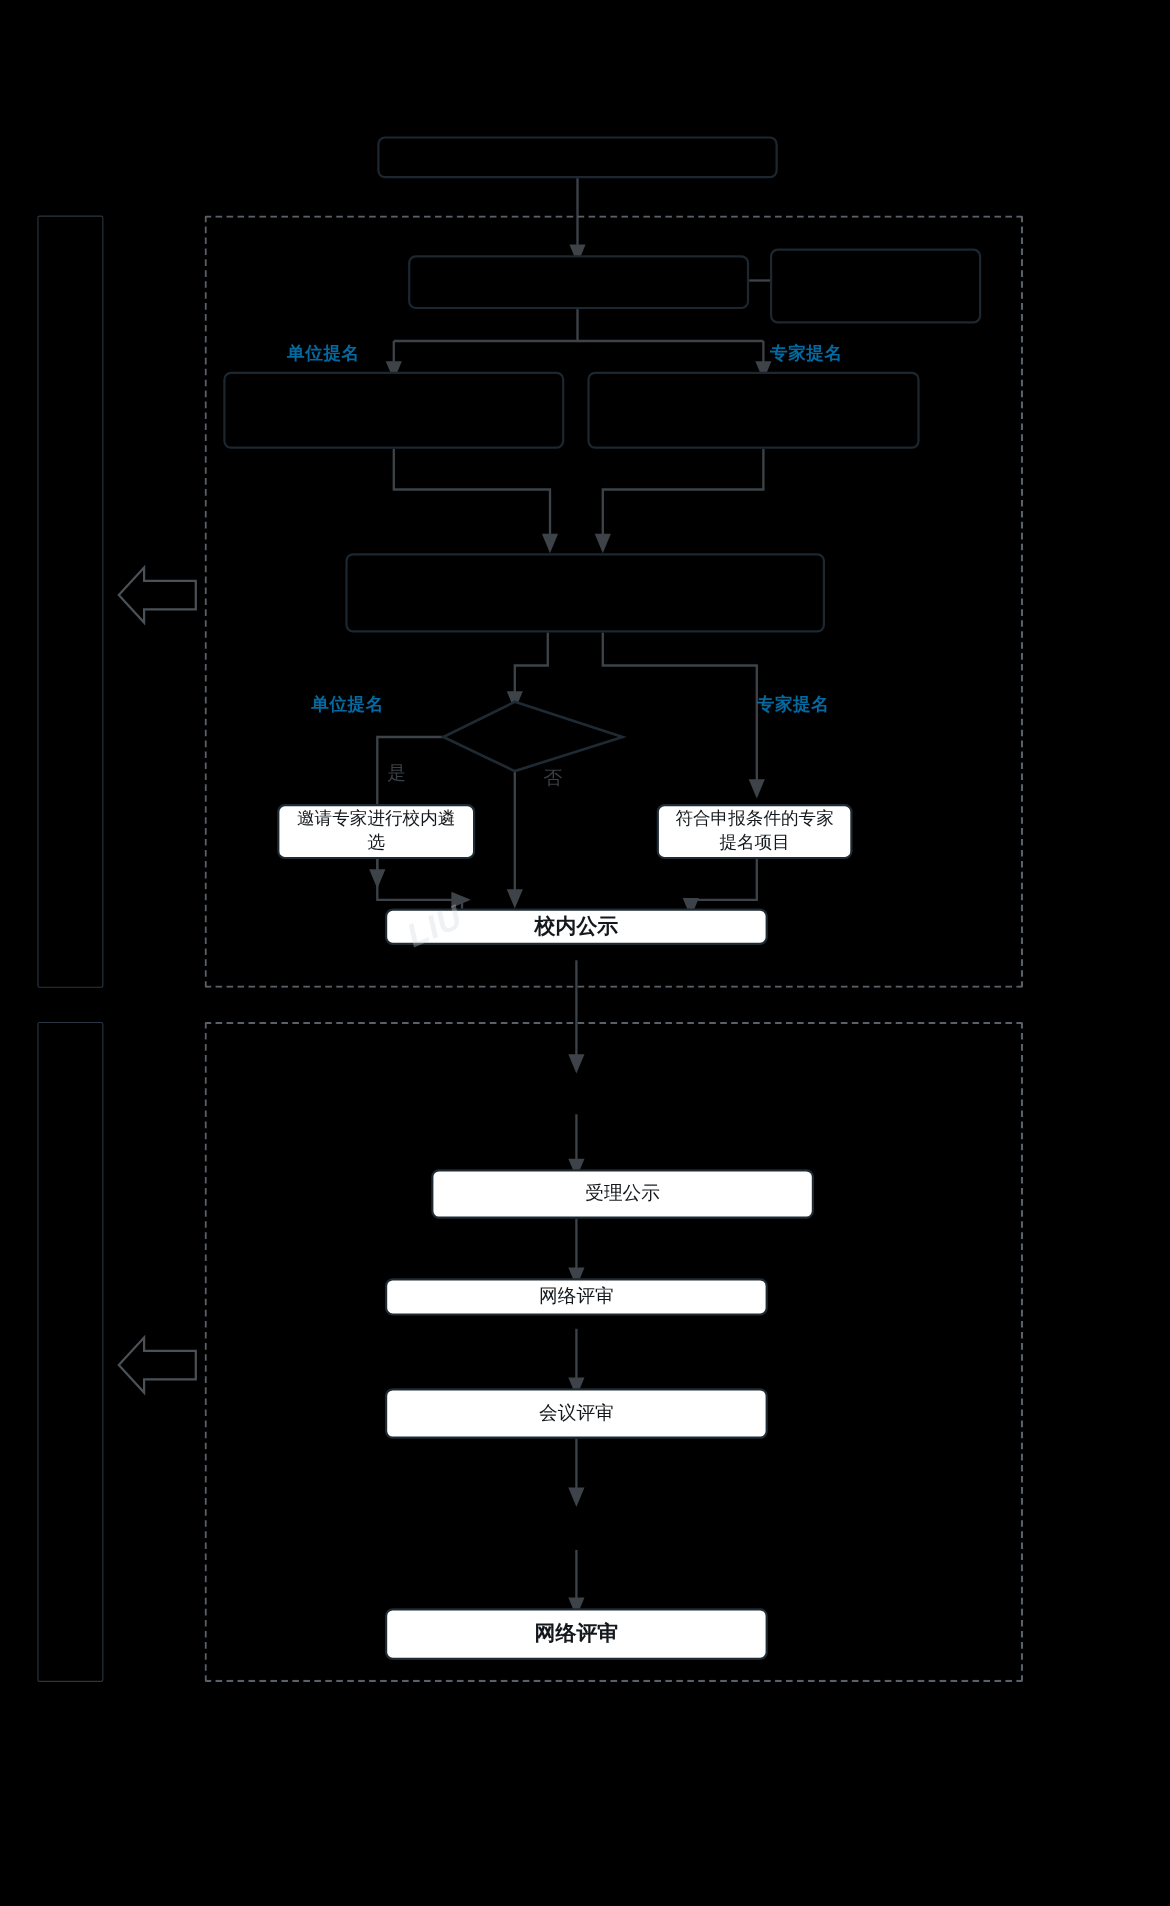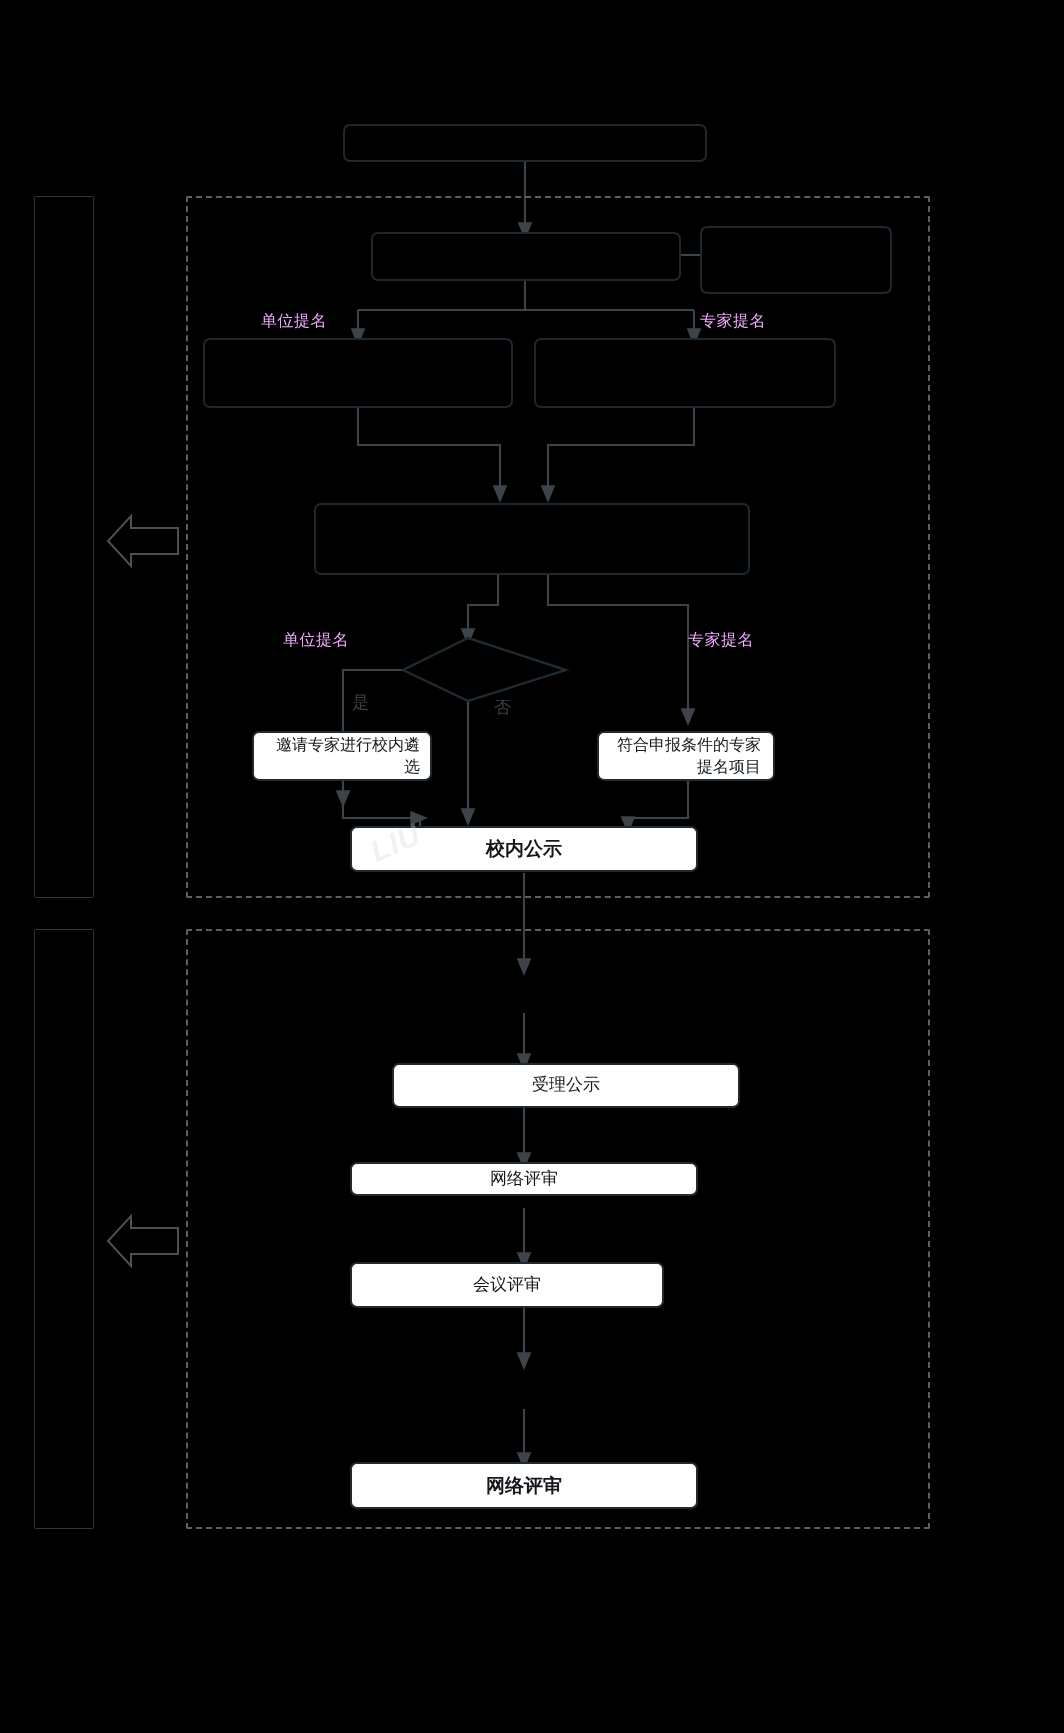"单位提名" .elabel { color: #f0abfc -> #0369a1; font-weight: 400 -> 700 }
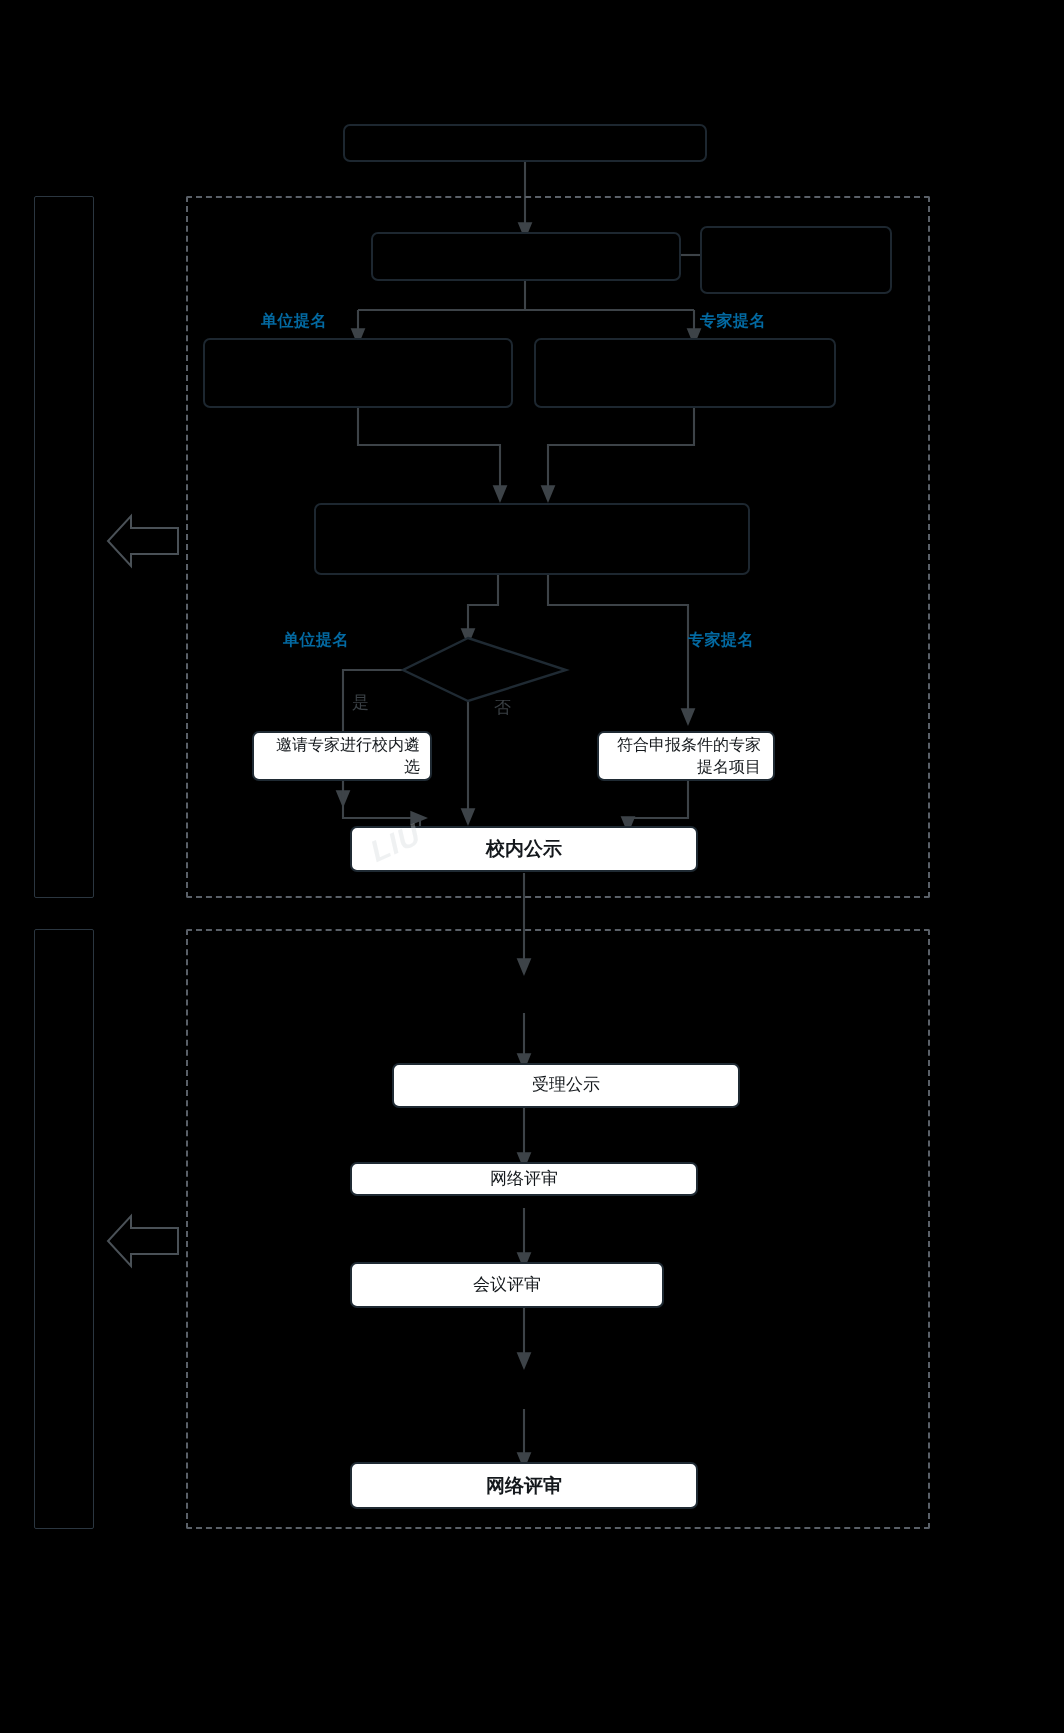"邀请专家进行校内遴选" .node.light.small { text-align: right -> none }
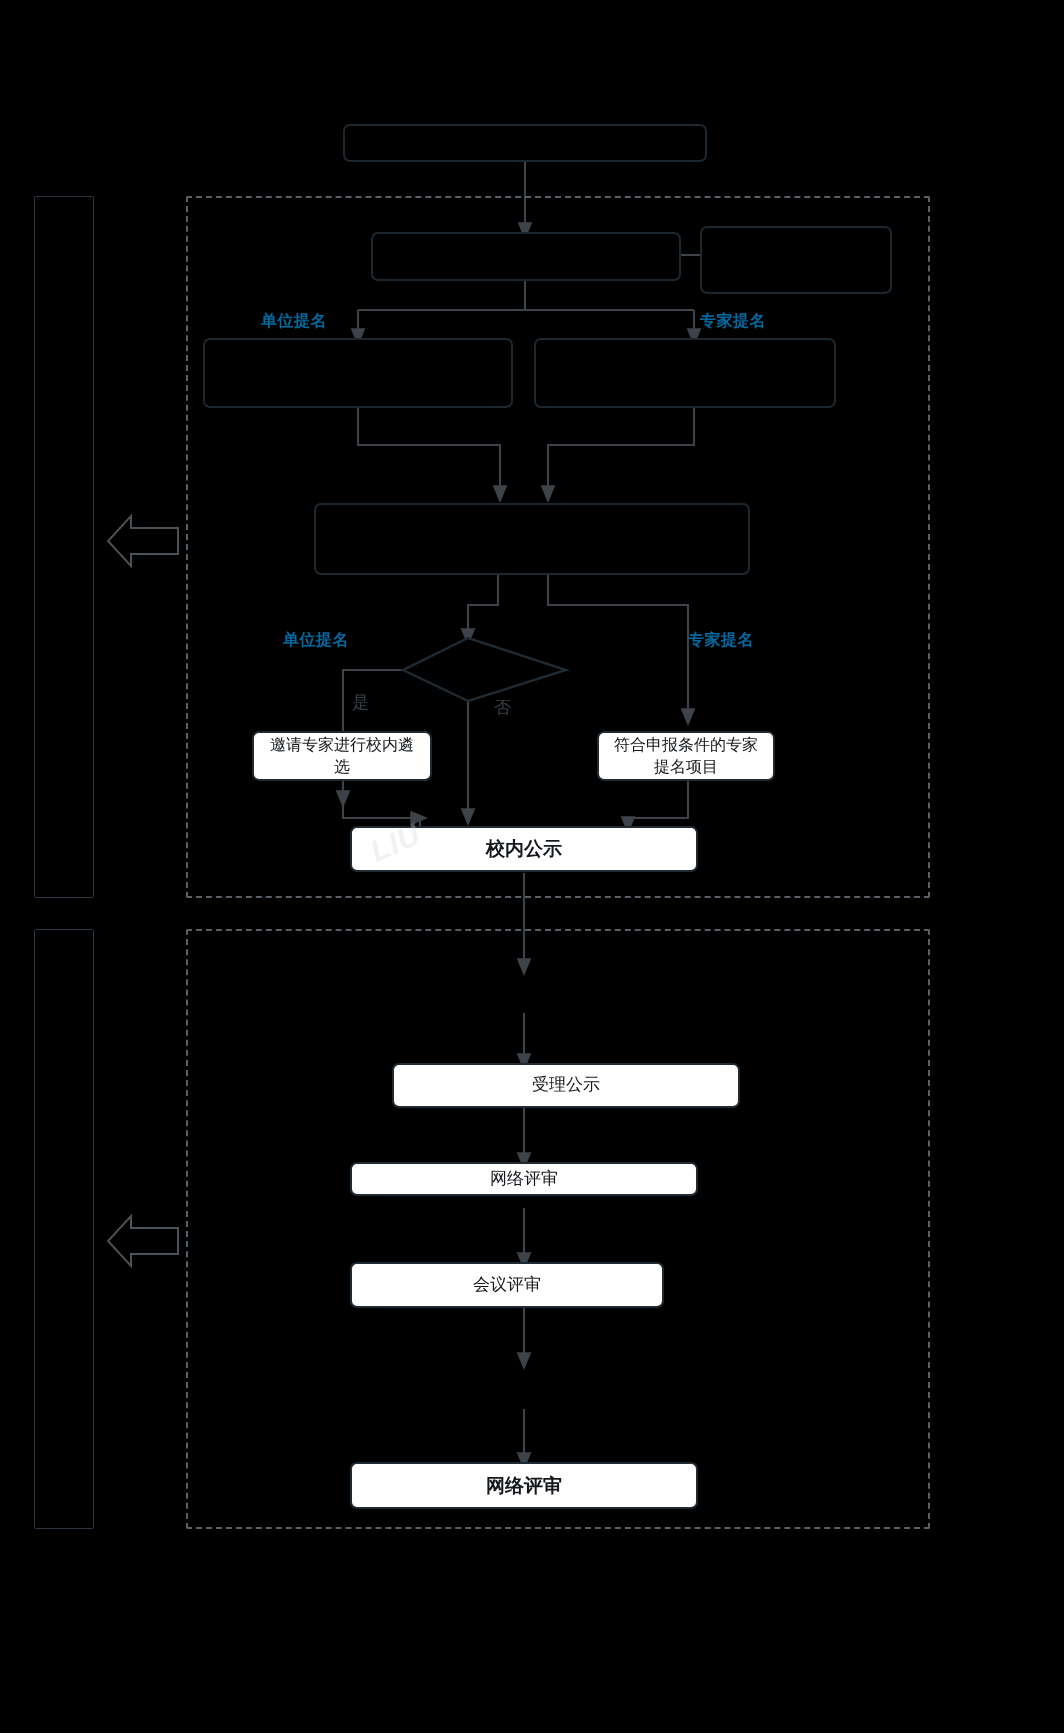"校内公示" div.node { height: 46px -> 33px }
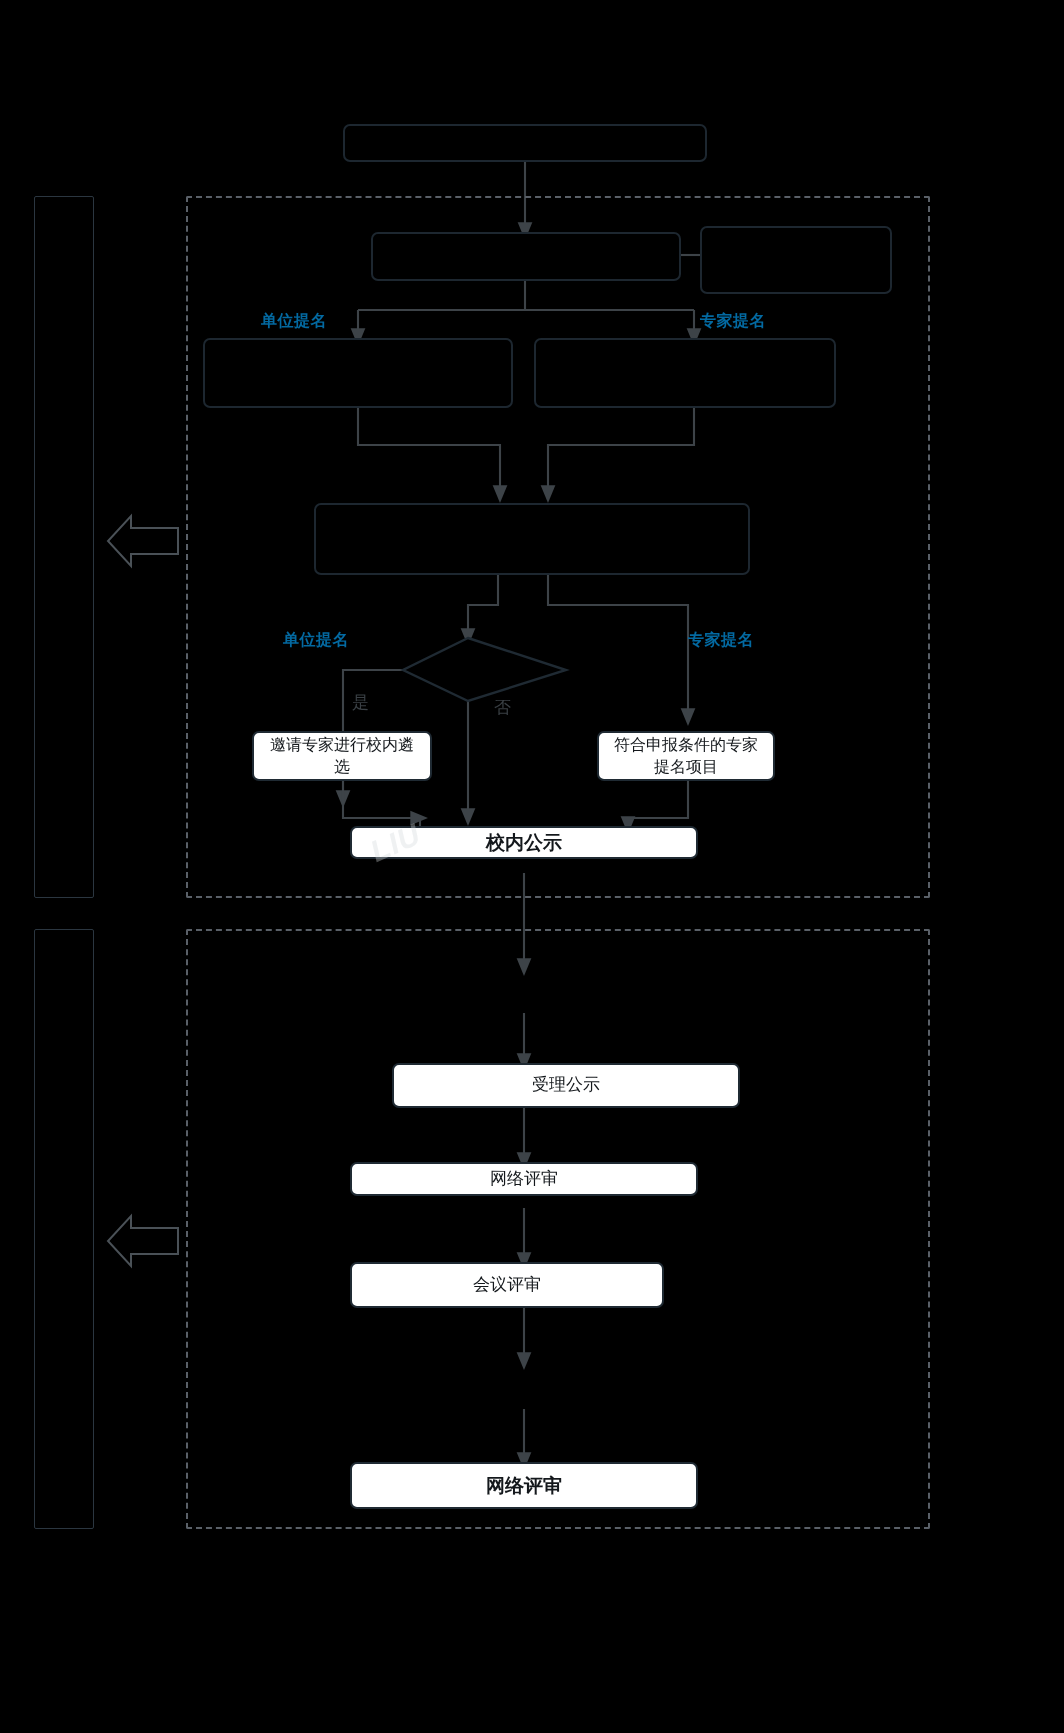"会议评审" div.node { width: 314px -> 348px }
